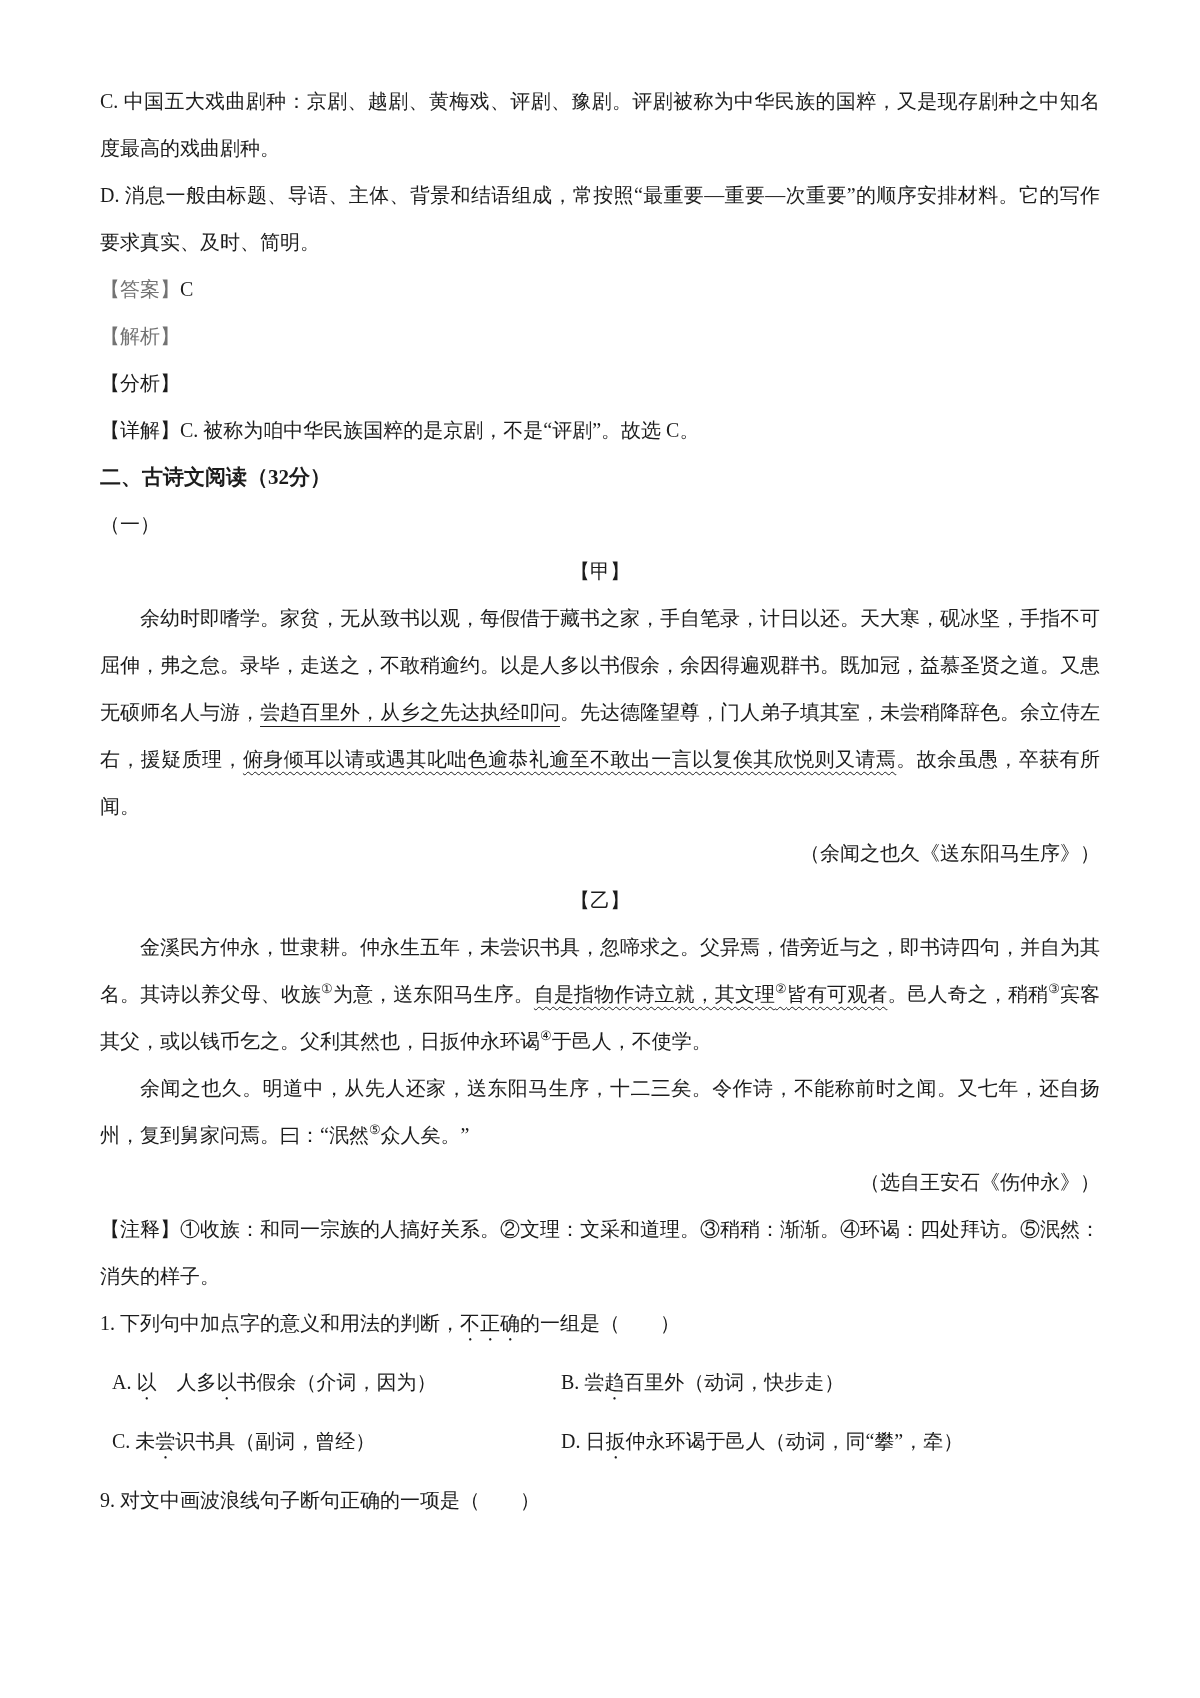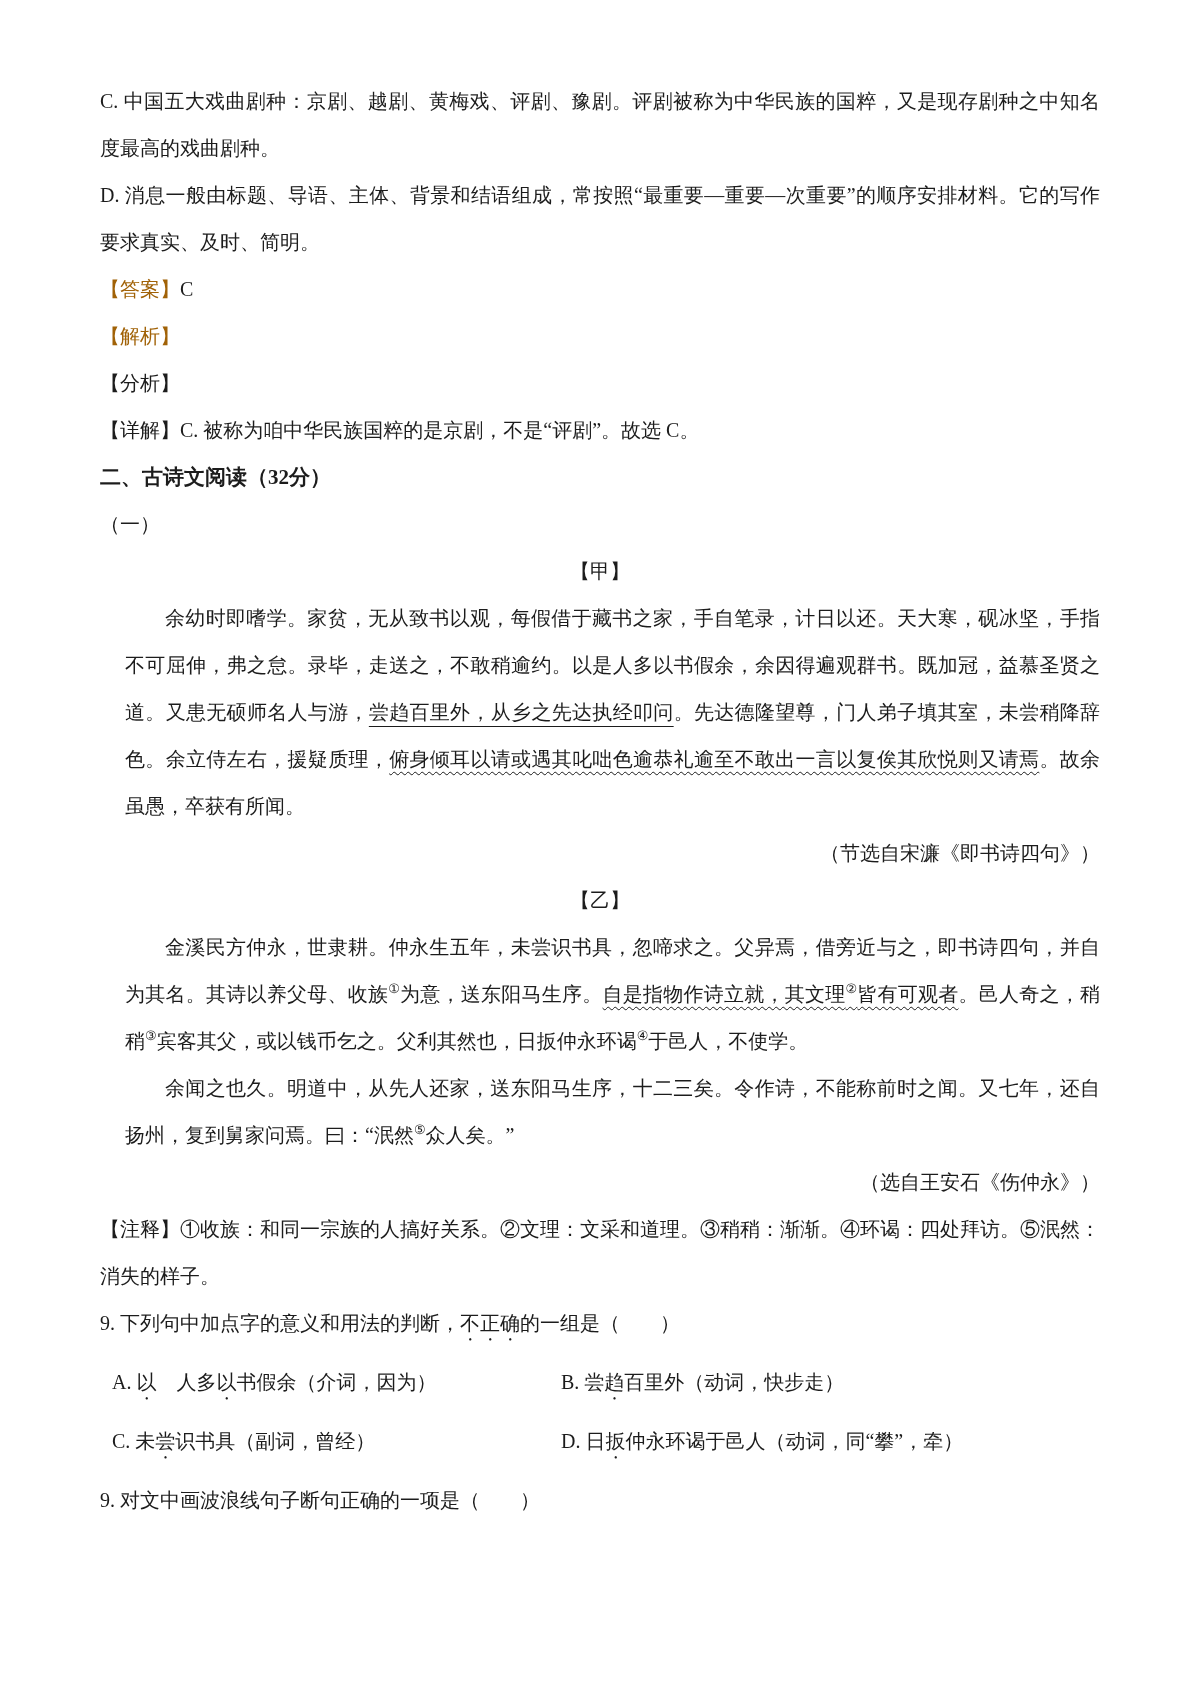"【答案】" .blue { color: #a16207 -> #737373 }
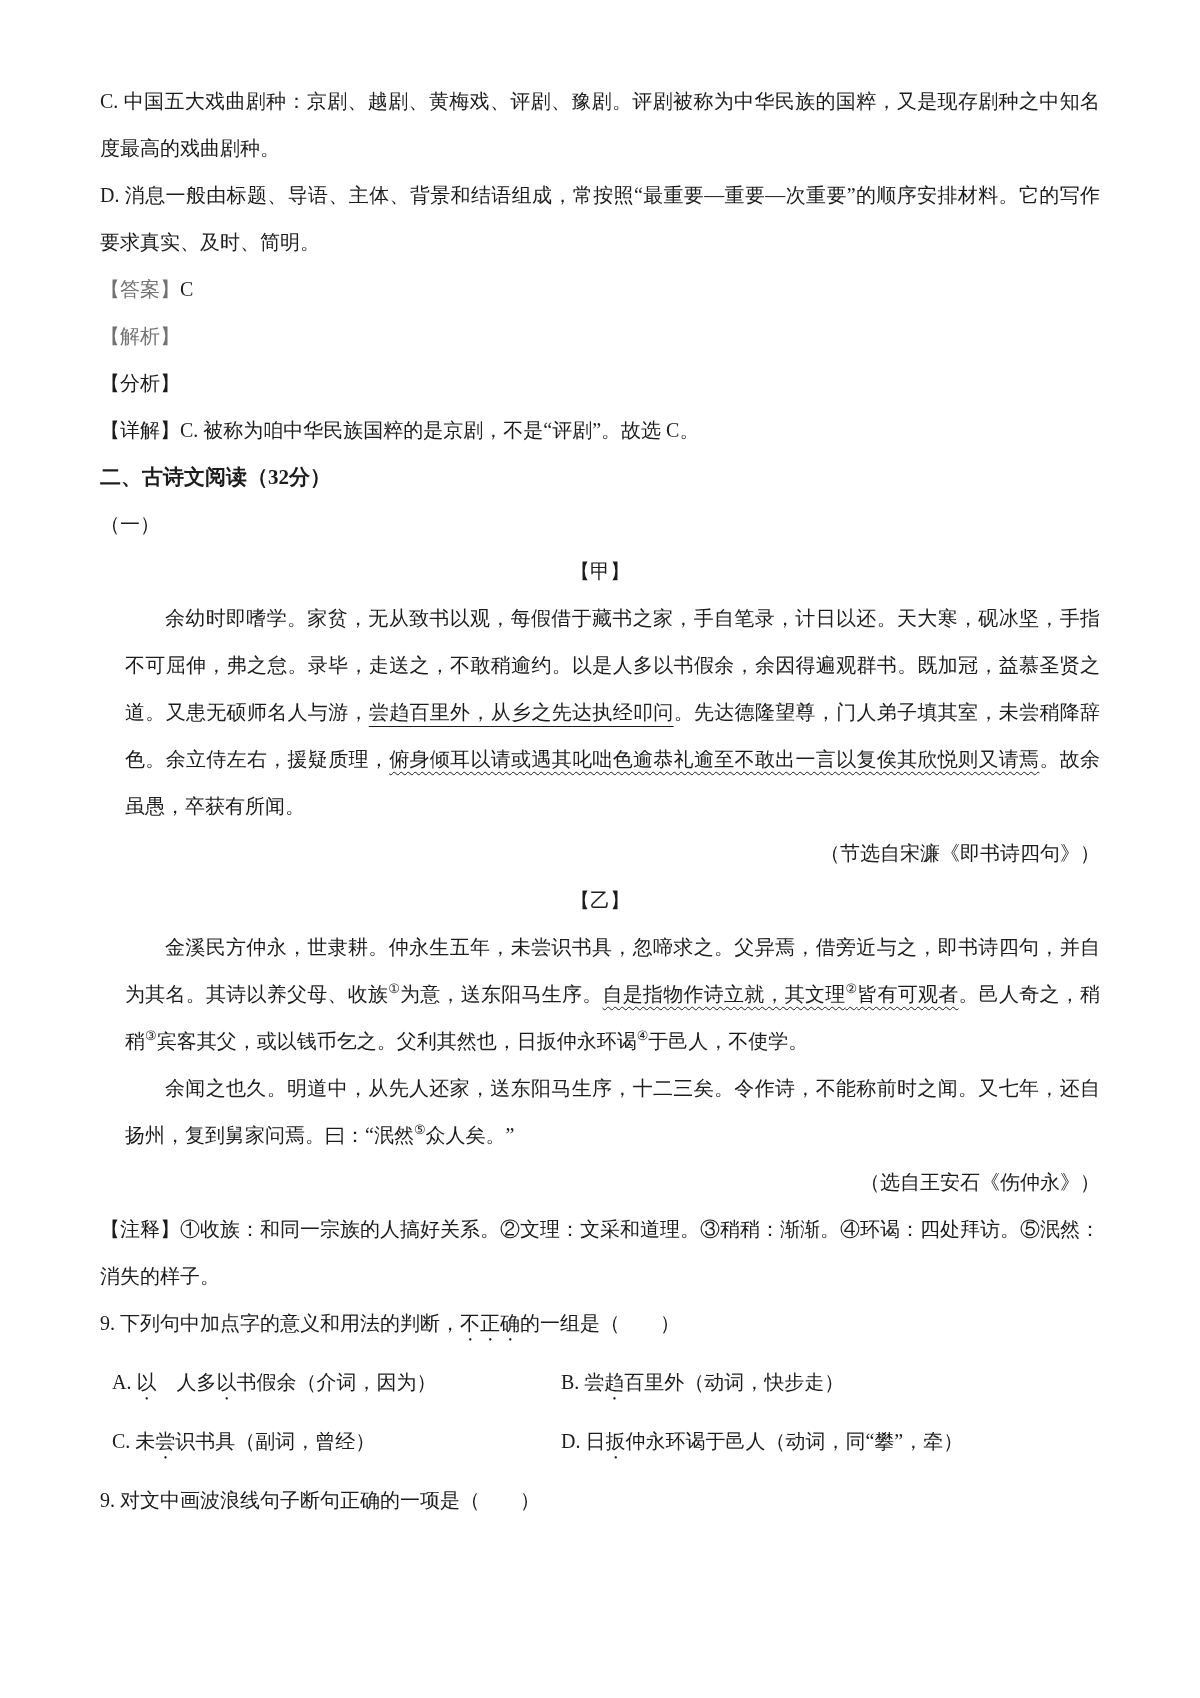"余幼时即嗜学。家贫，无从致书以观，每假借于藏书之家，手自笔录，计日以还。天大寒，" .indent { margin-left: 25px -> none }
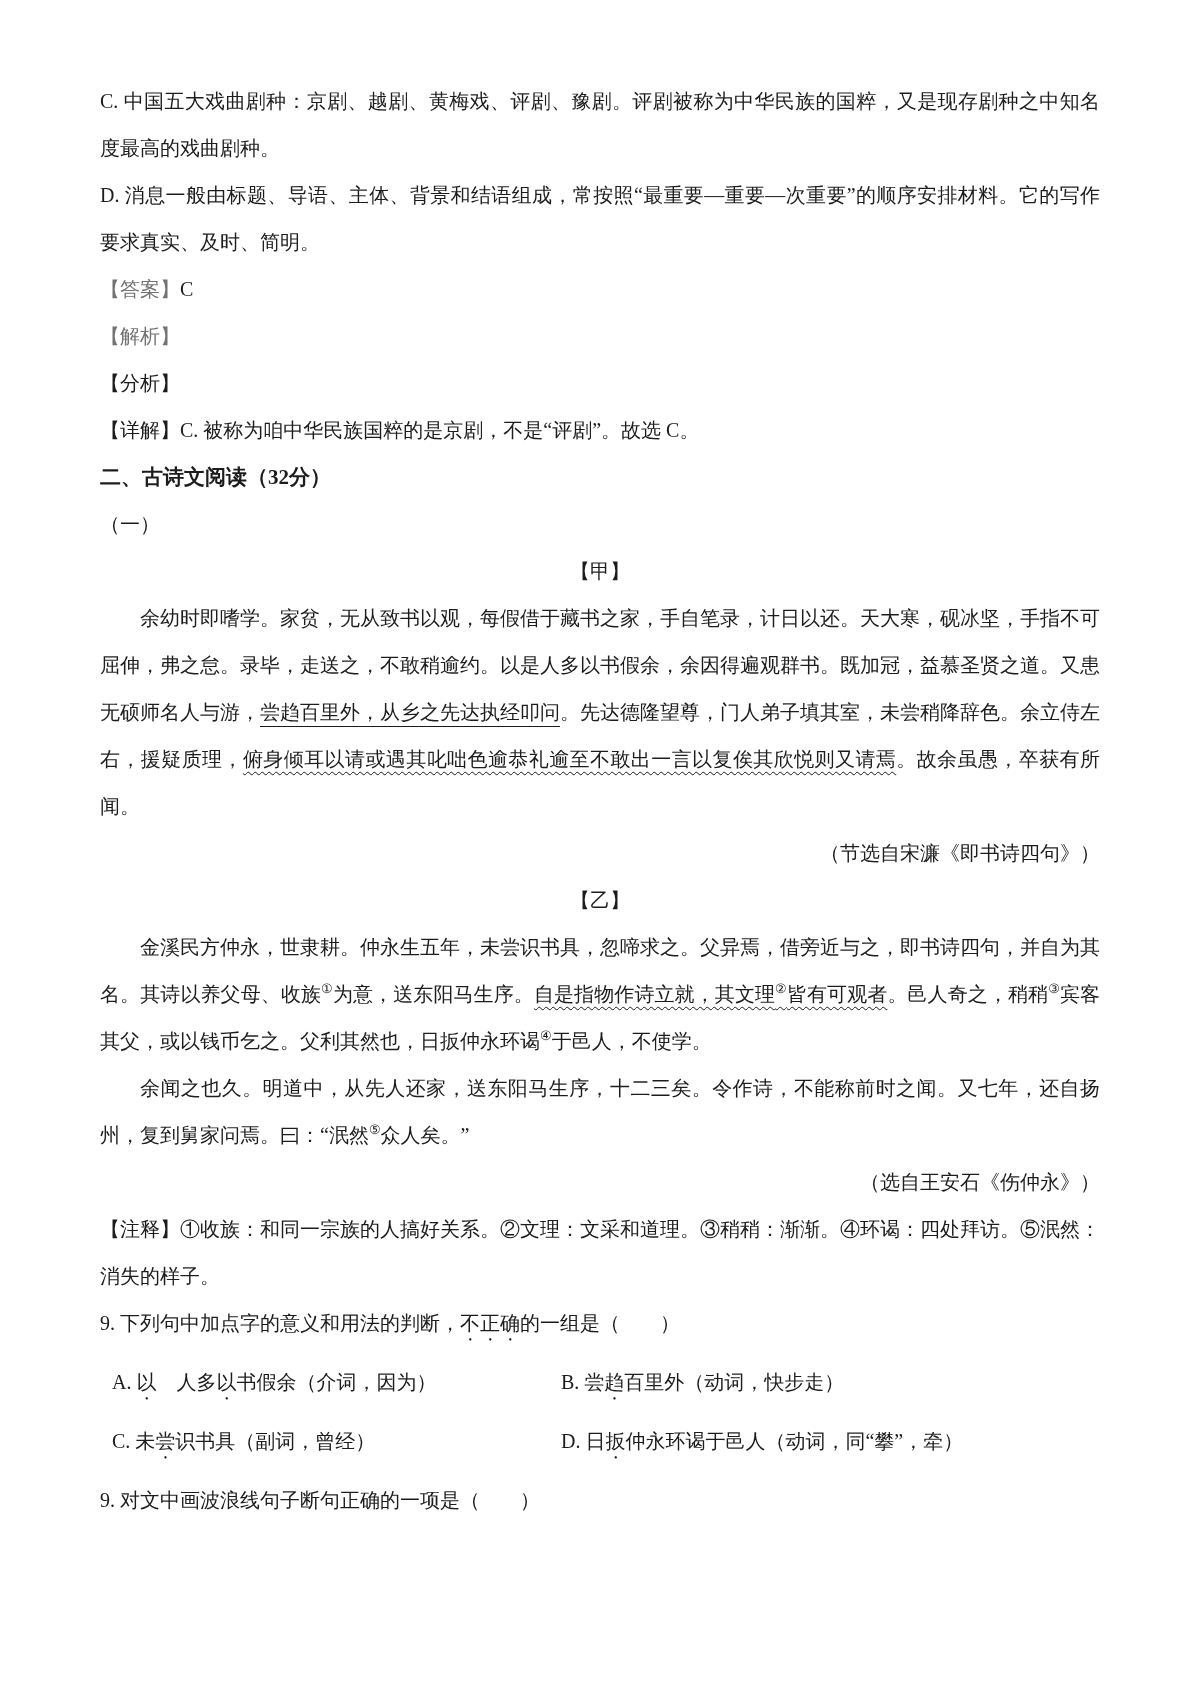"（节选自宋濂《即书诗四句》）" span { text: 节选自宋濂《即书诗四句 -> 余闻之也久《送东阳马生序 }
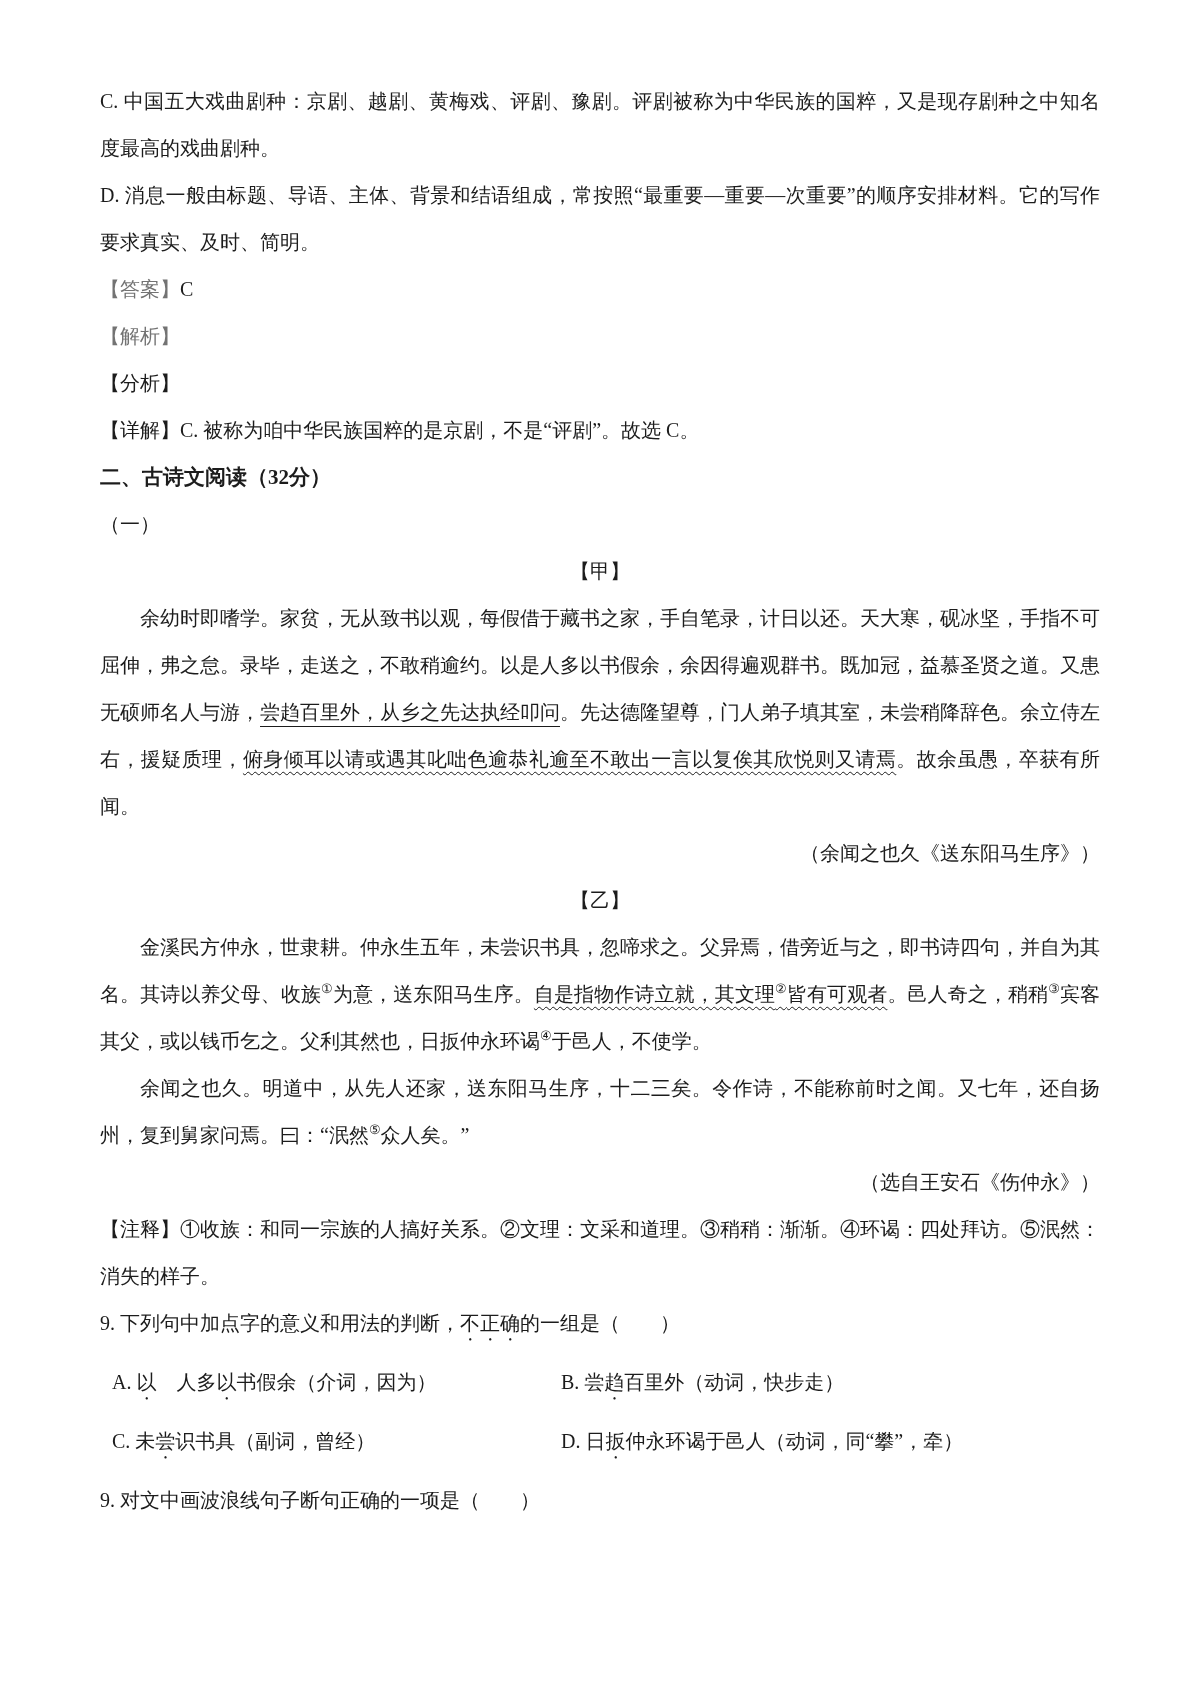"9. 下列句中加点字的意义和用法的判断，" span { text: 9 -> 1 }
